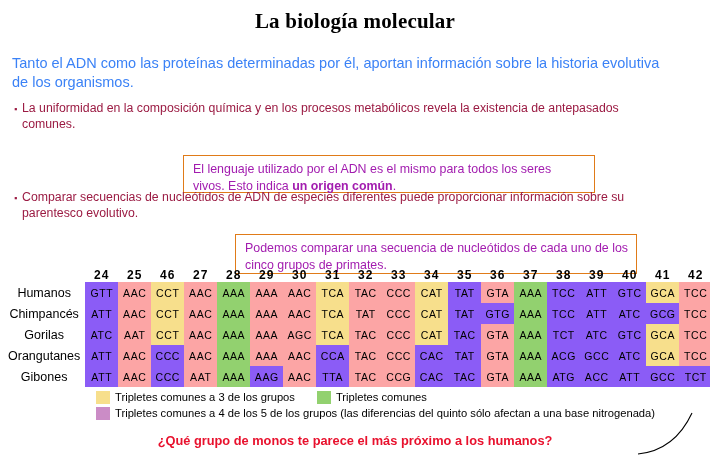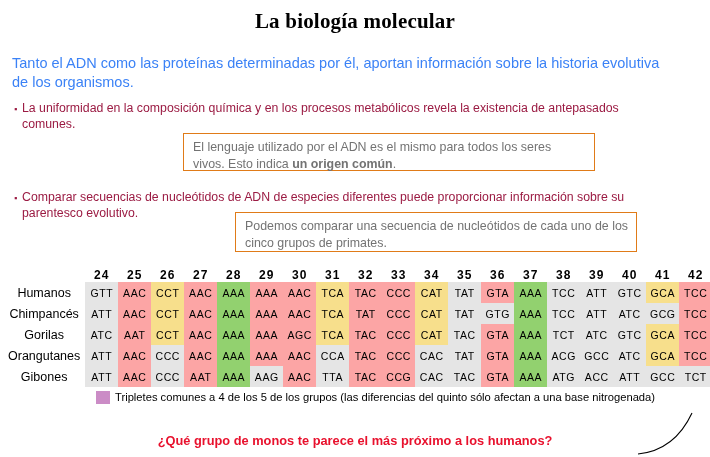"El lenguaje utilizado por el" .callout { color: #737373 -> #a21caf; margin-top: none -> 22px }
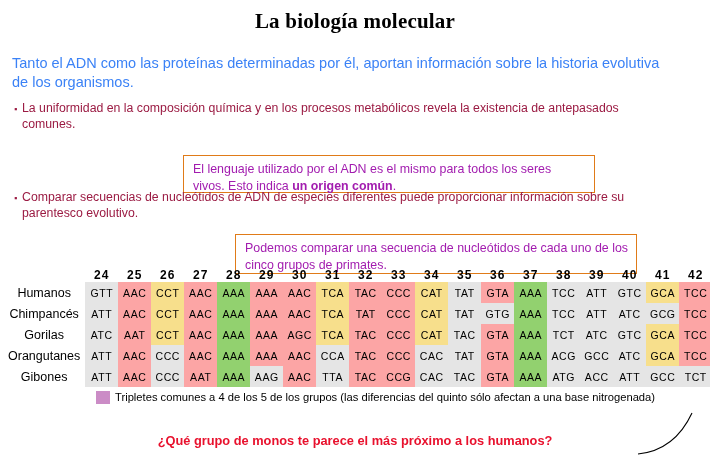"26" th.col-header { text: 26 -> 46 }
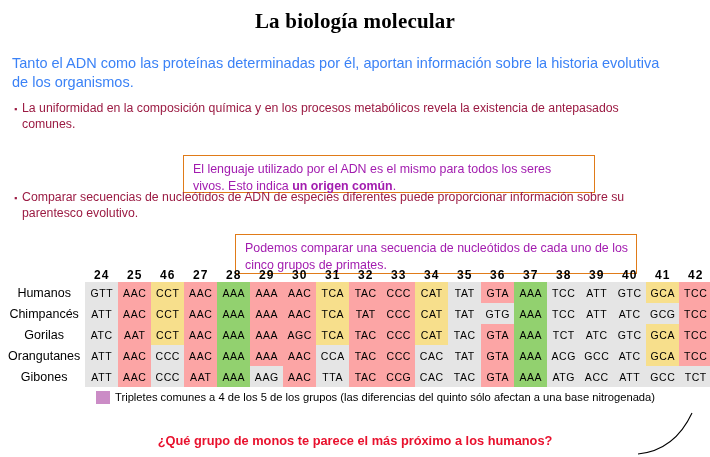"GTT" .bg-none { background: #e5e5e5 -> #8b5cf6 }
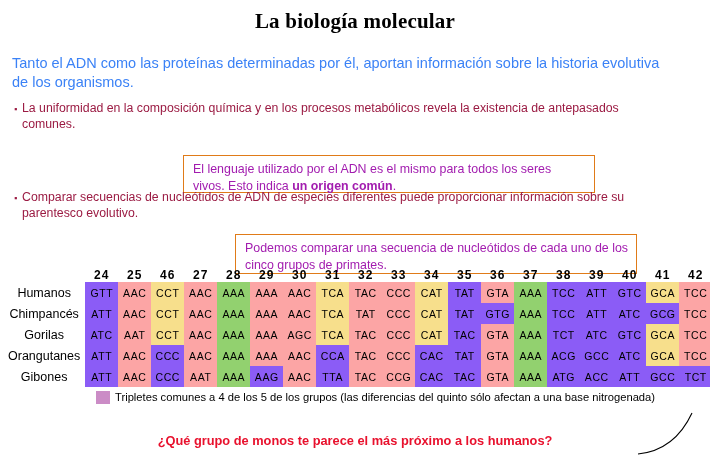"Tripletes comunes a 3 de" div.legend-line { html: none -> <div> <span></span> <span>Tripletes comunes a 3 de los grupos</span> <span></span> <span></span> <span>Tripletes comunes</span> </div> }
